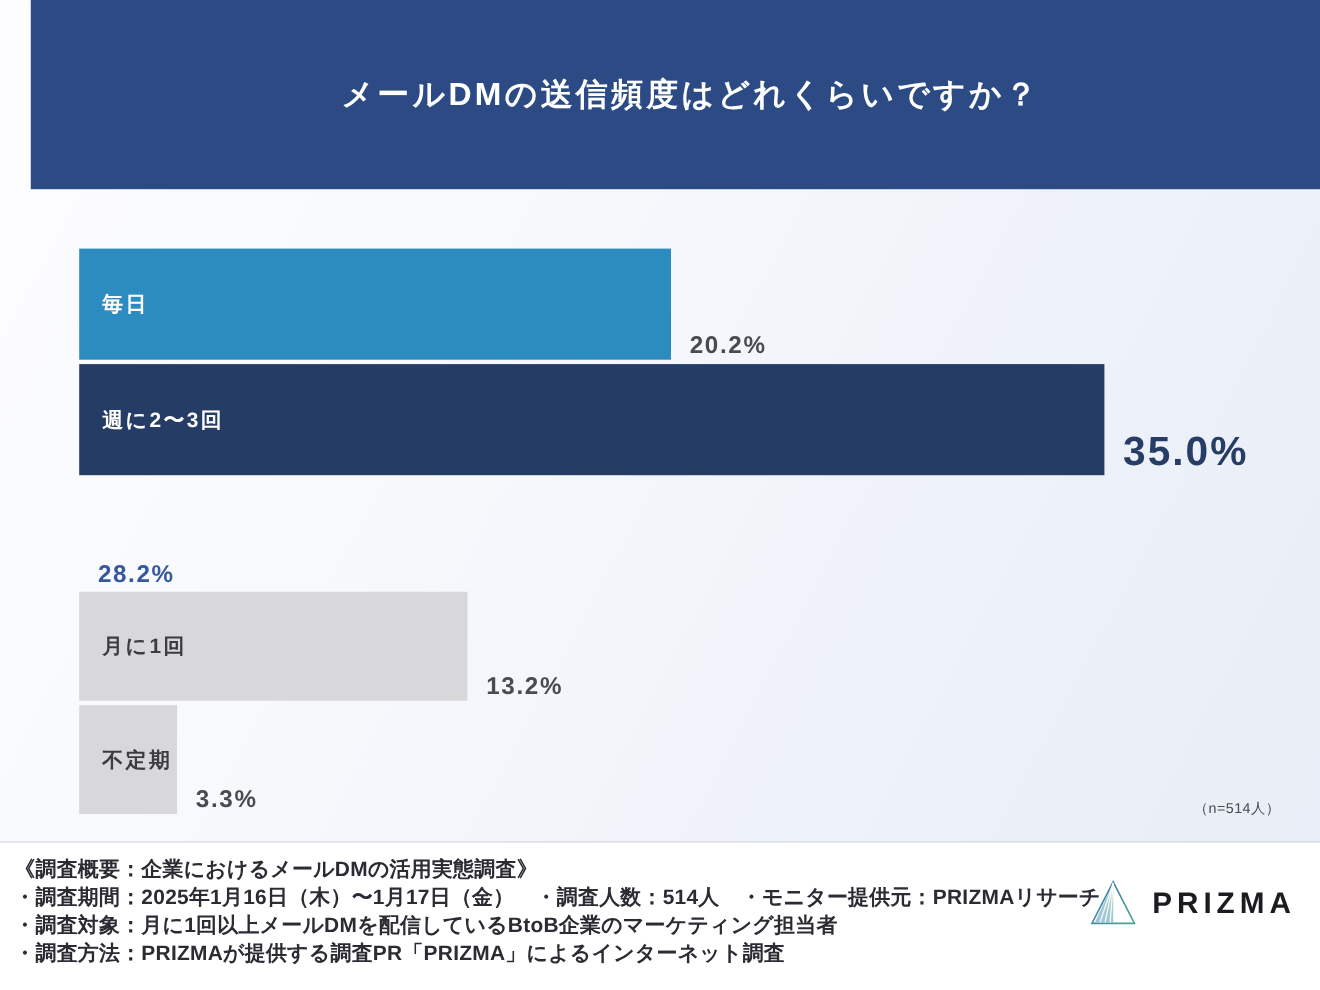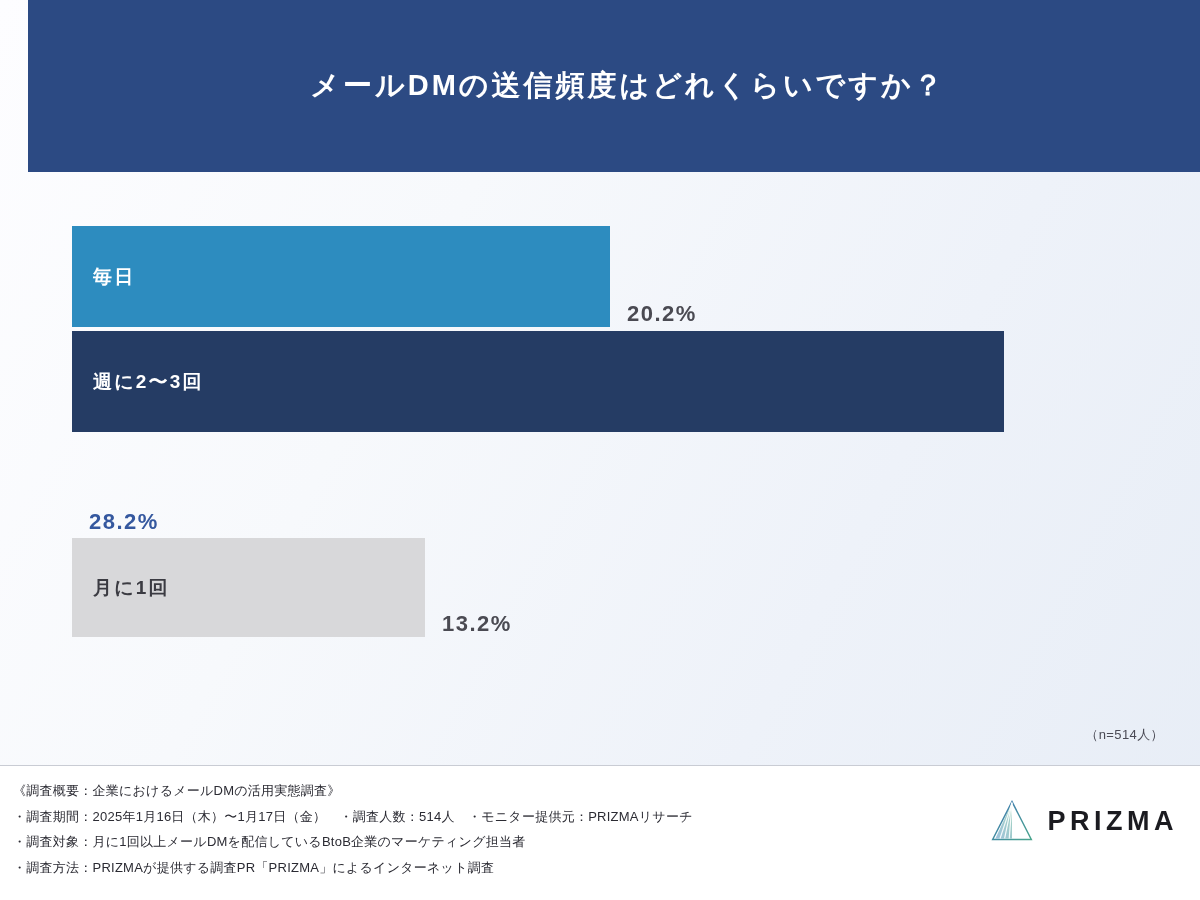"35.0%" span.bar-value { html: none -> <span>35.0%</span> }
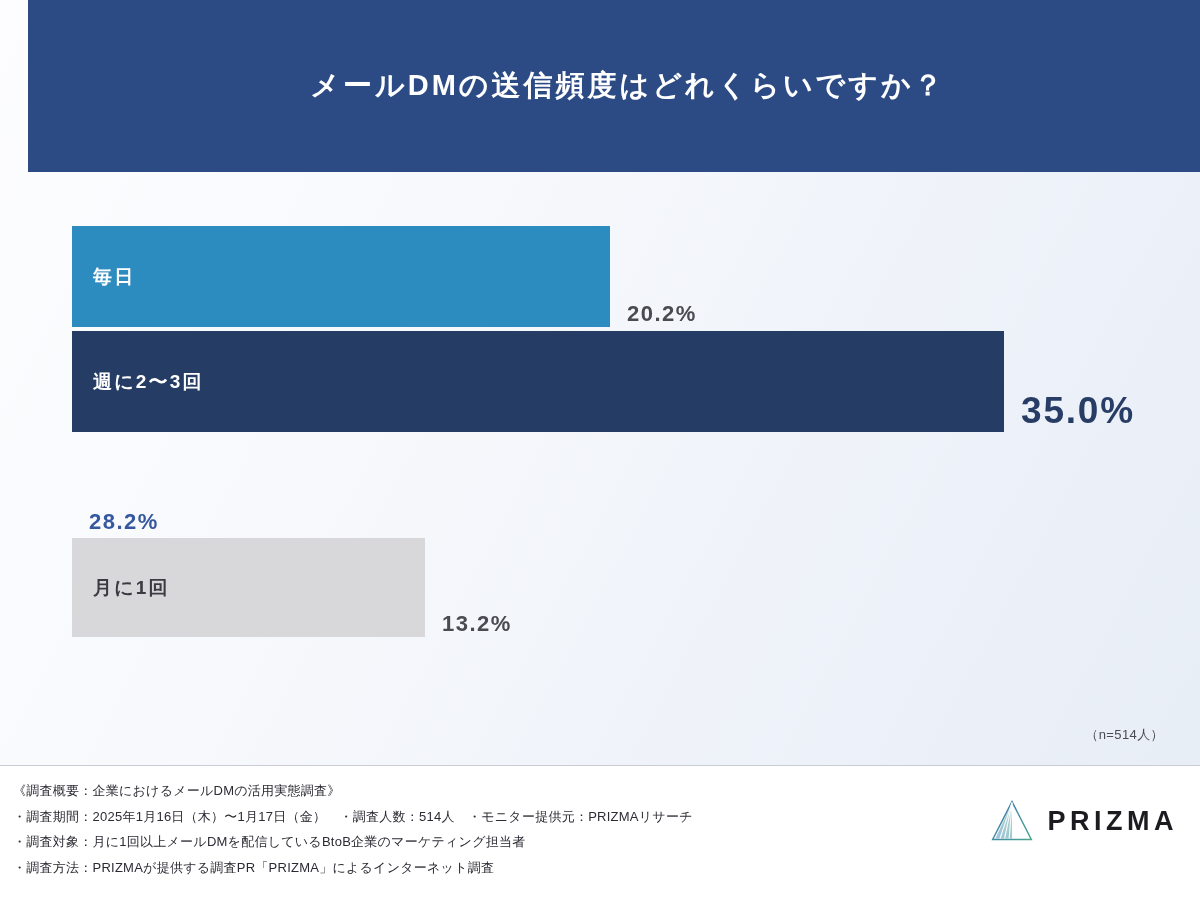"不定期" div.bar-row { html: none -> <div> <div> <span>不定期</span> </div> <span>3.3%</span> </div> }
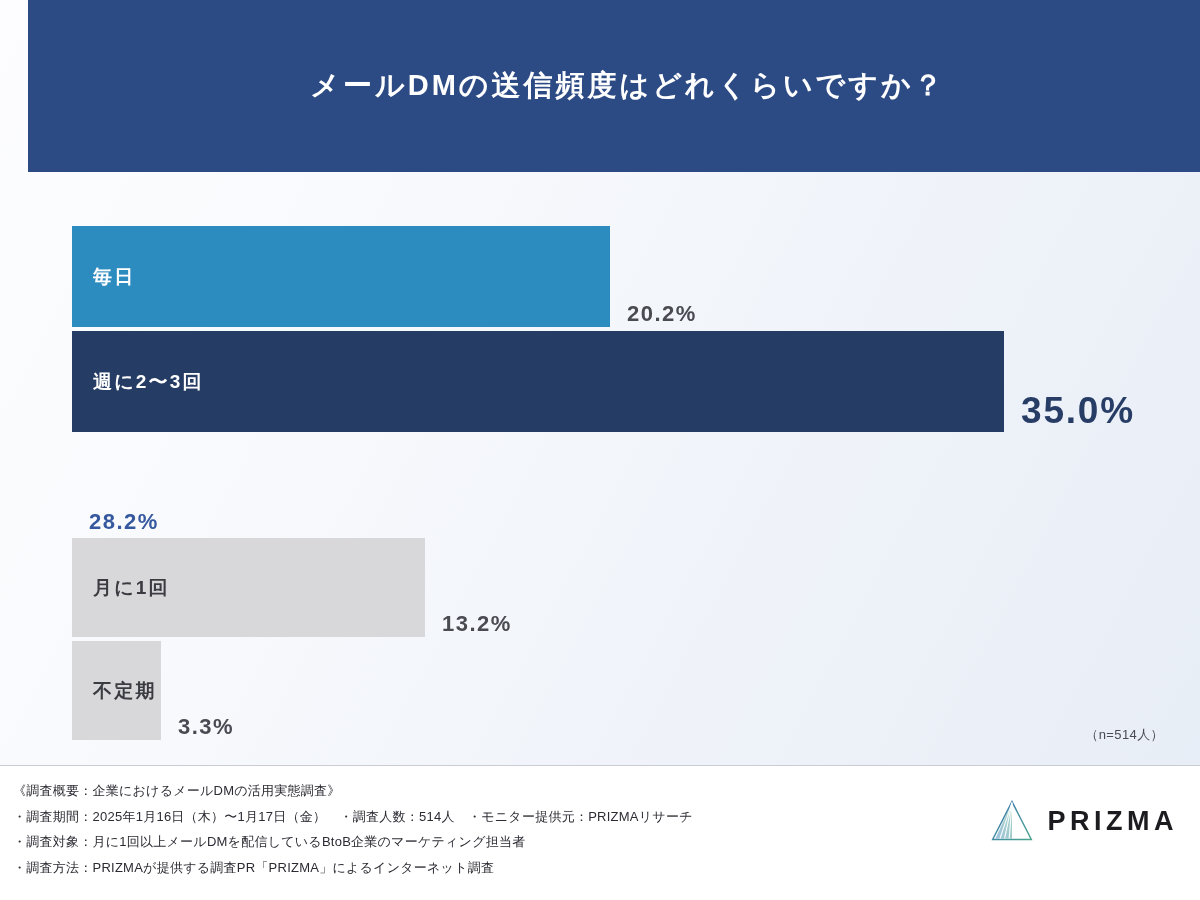"《調査概要：企業におけるメールDMの活用実態調査》" .footer-line { font-size: 13px -> 19px; font-weight: 400 -> 700 }
